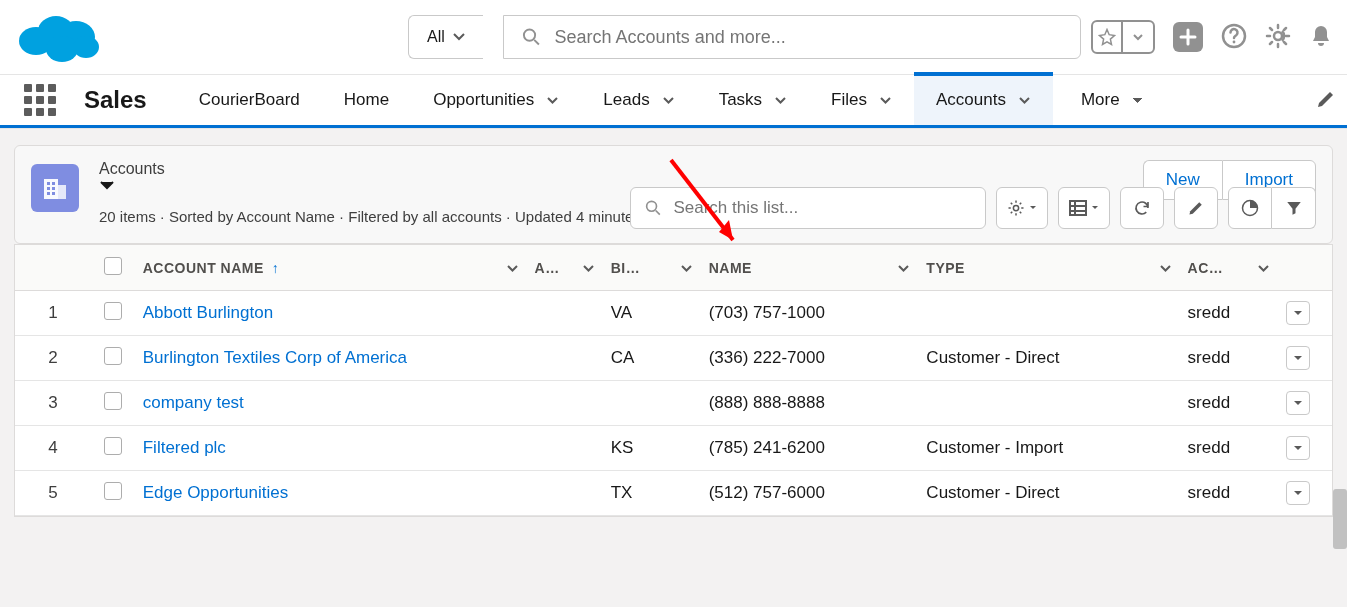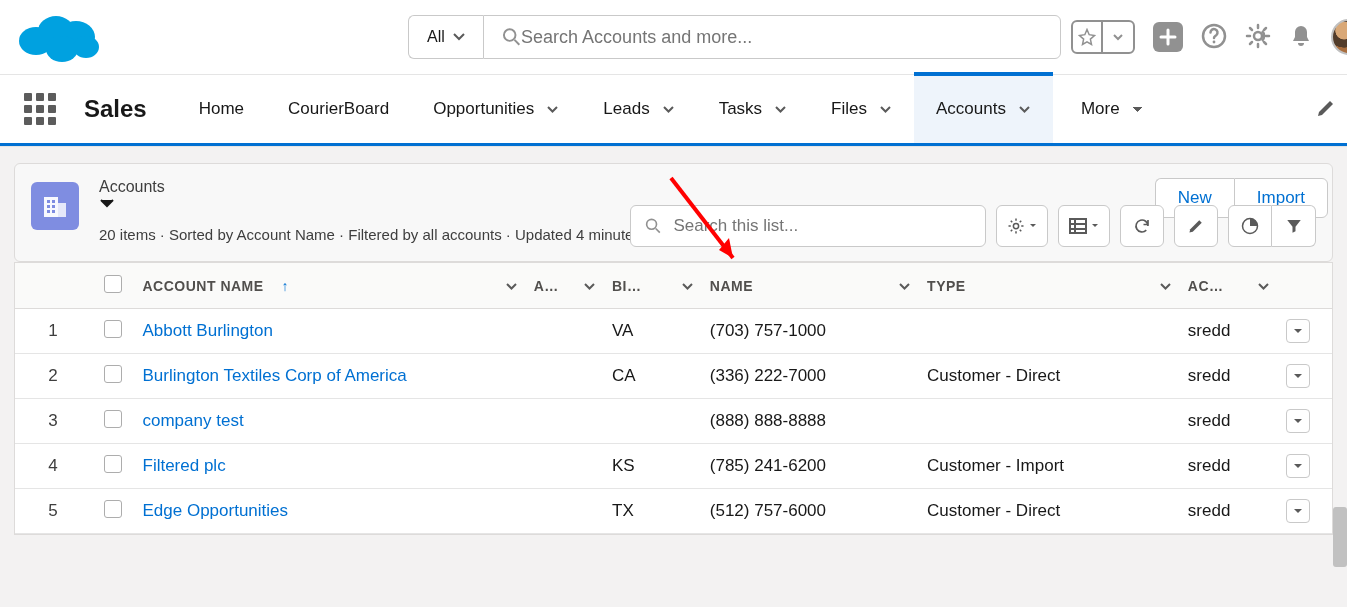"Search Accounts and more..." .global-search { gap: none -> 14px; margin-left: none -> 20px }
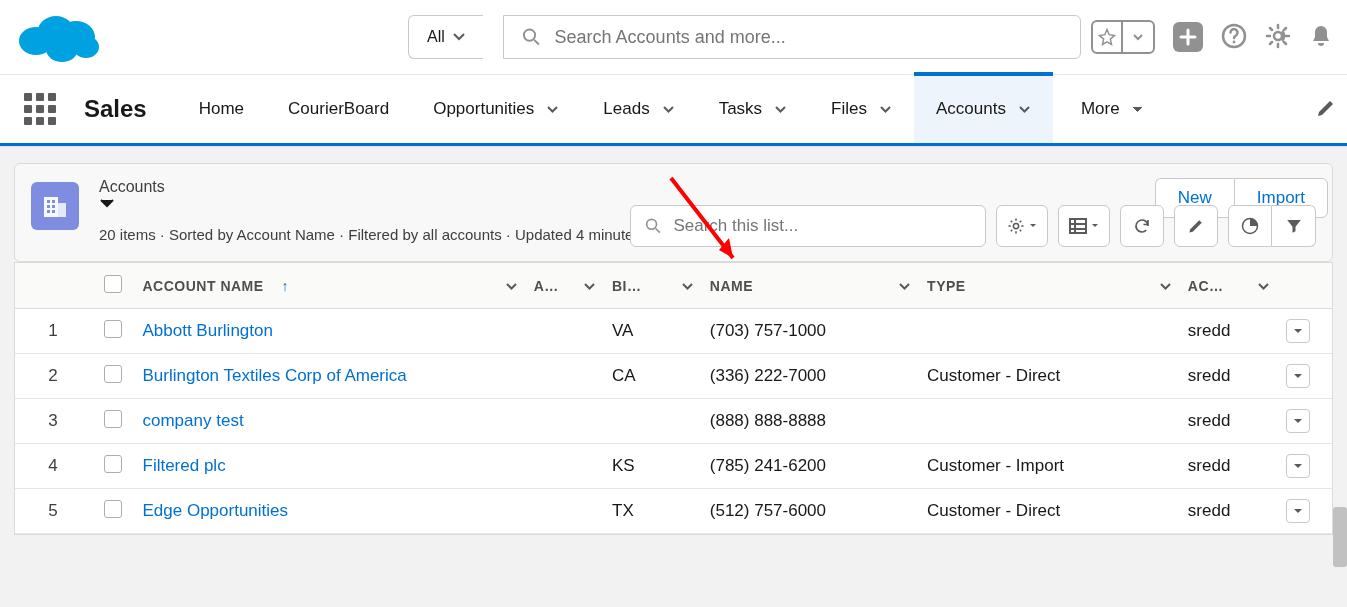"Sales" .nav-bar { height: 72px -> 54px }
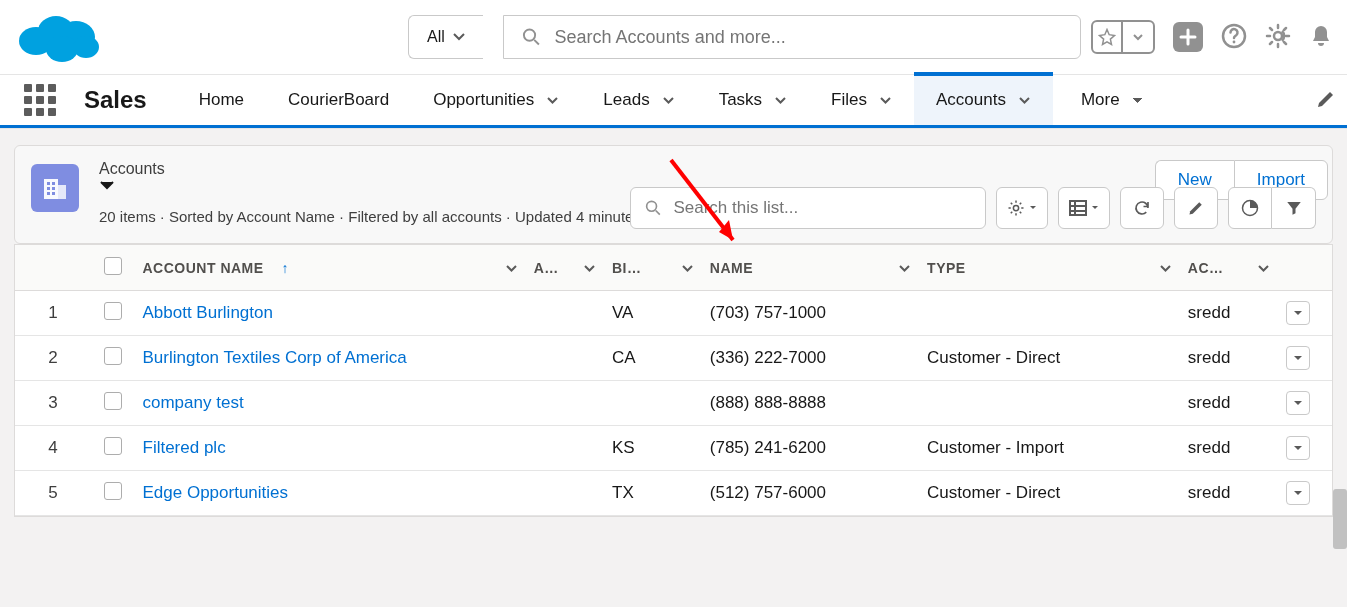"Home" div.nav-item { order: before "CourierBoard" -> after "CourierBoard" }
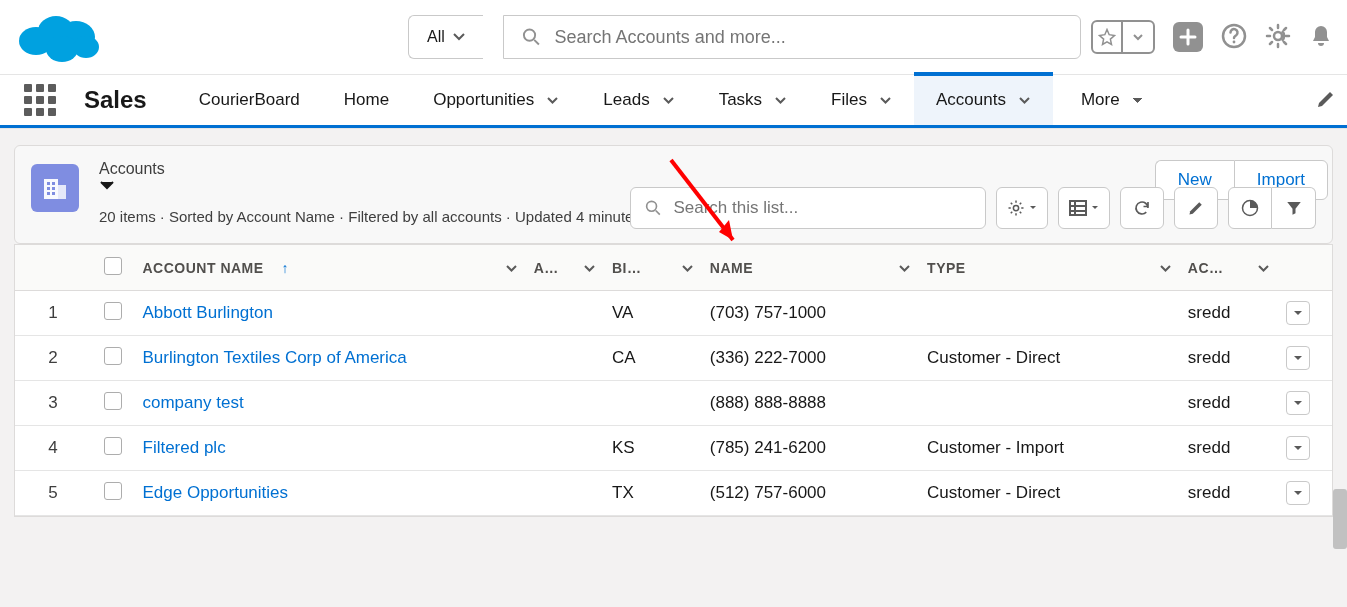"New" .action-buttons { right: 4px -> 16px }
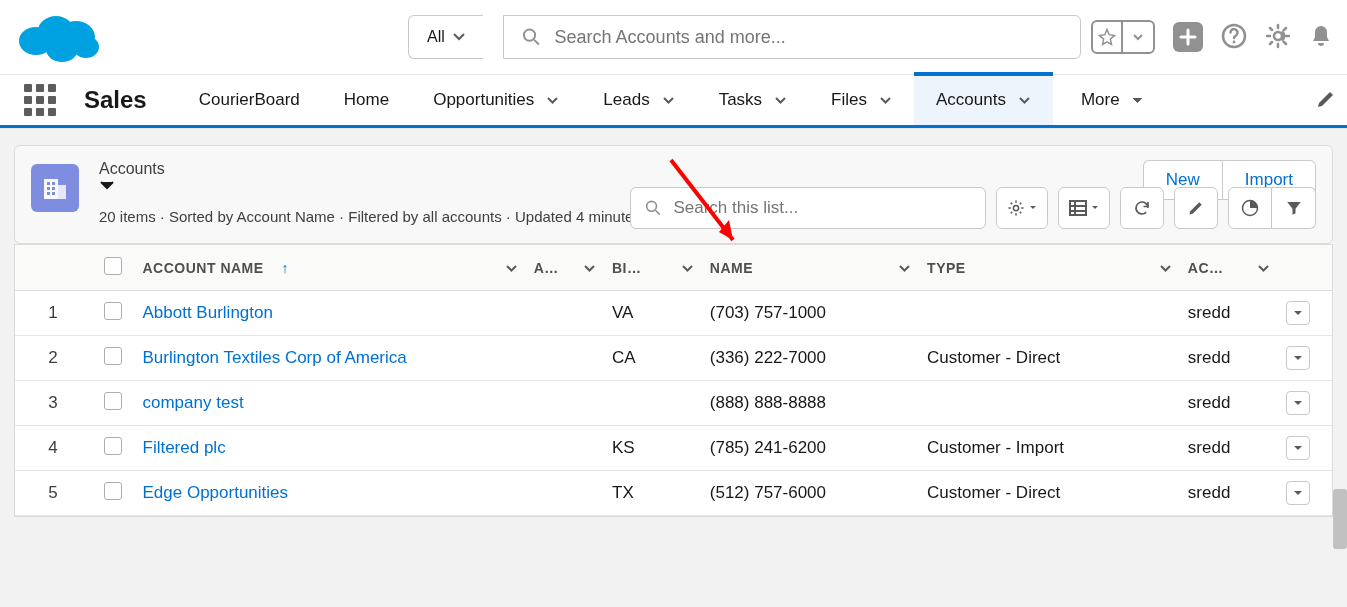"ACCOUNT NAME" thead th .th-inner { gap: 18px -> 8px }
